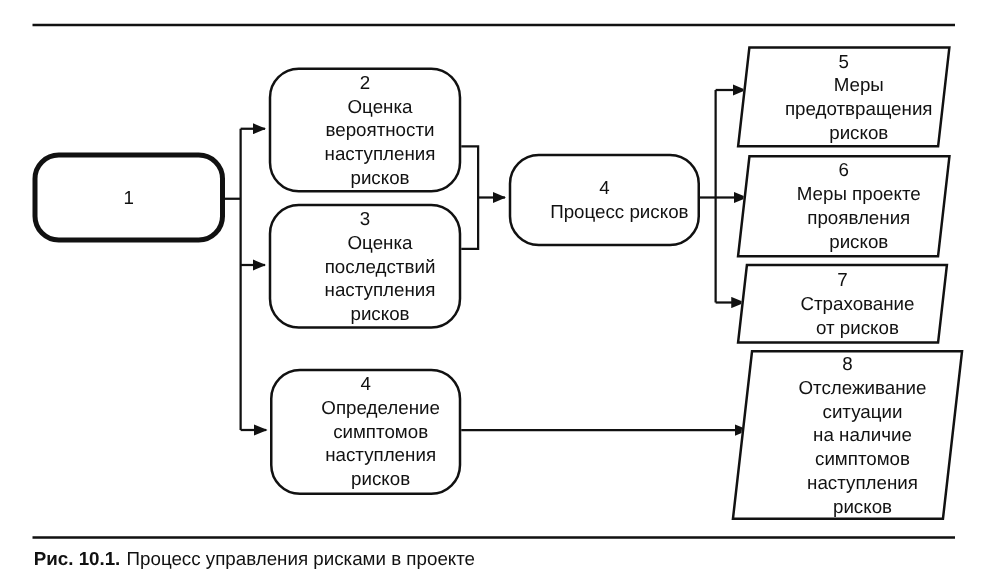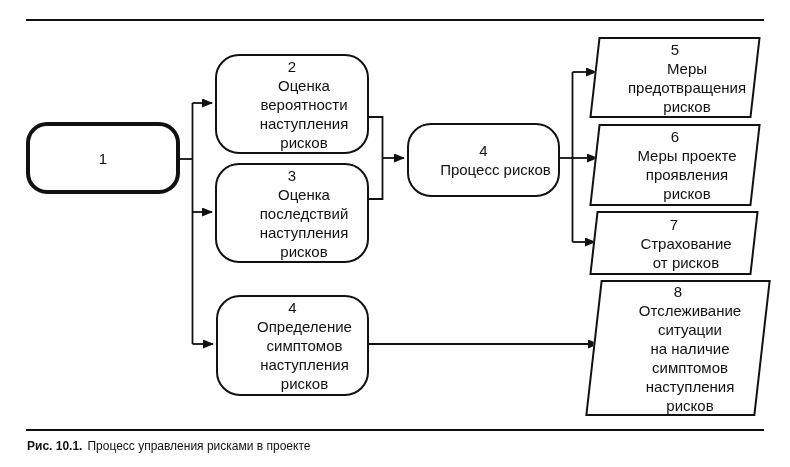"Рис. 10.1. Процесс управления рисками" .caption { font-size: 12px -> 15px }
